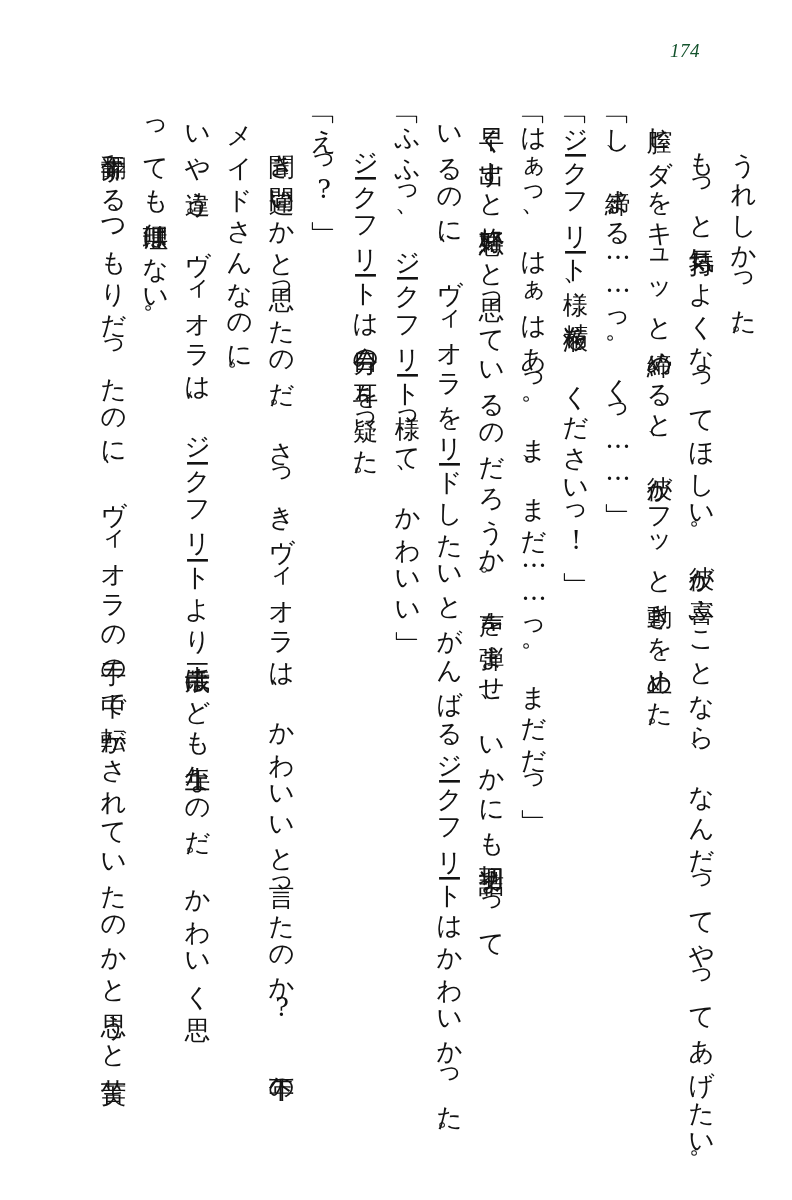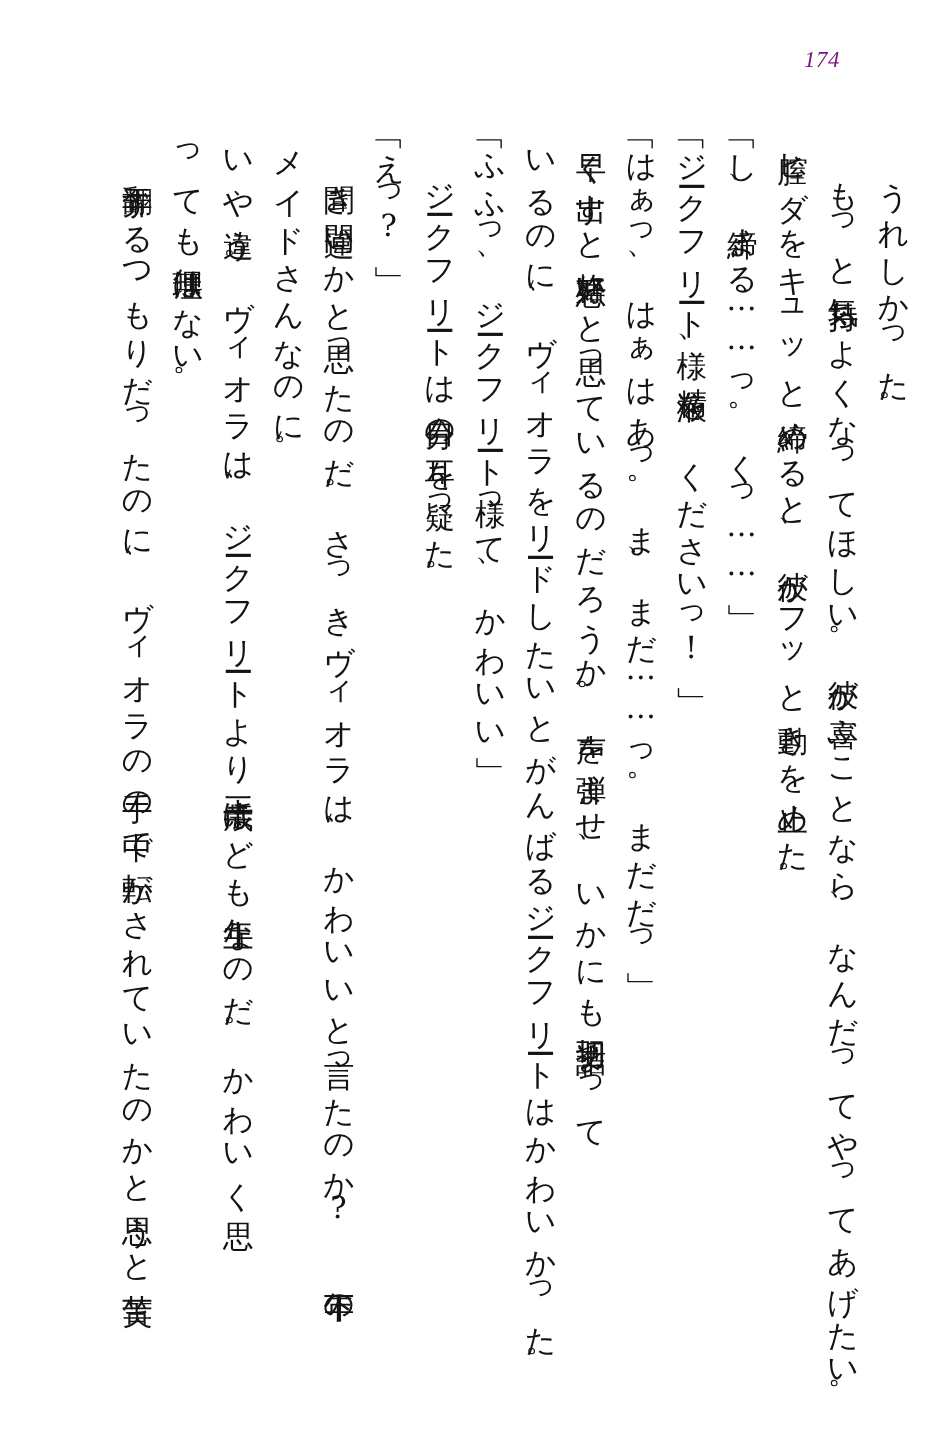"174" .page-number { color: #701a75 -> #14532d }
